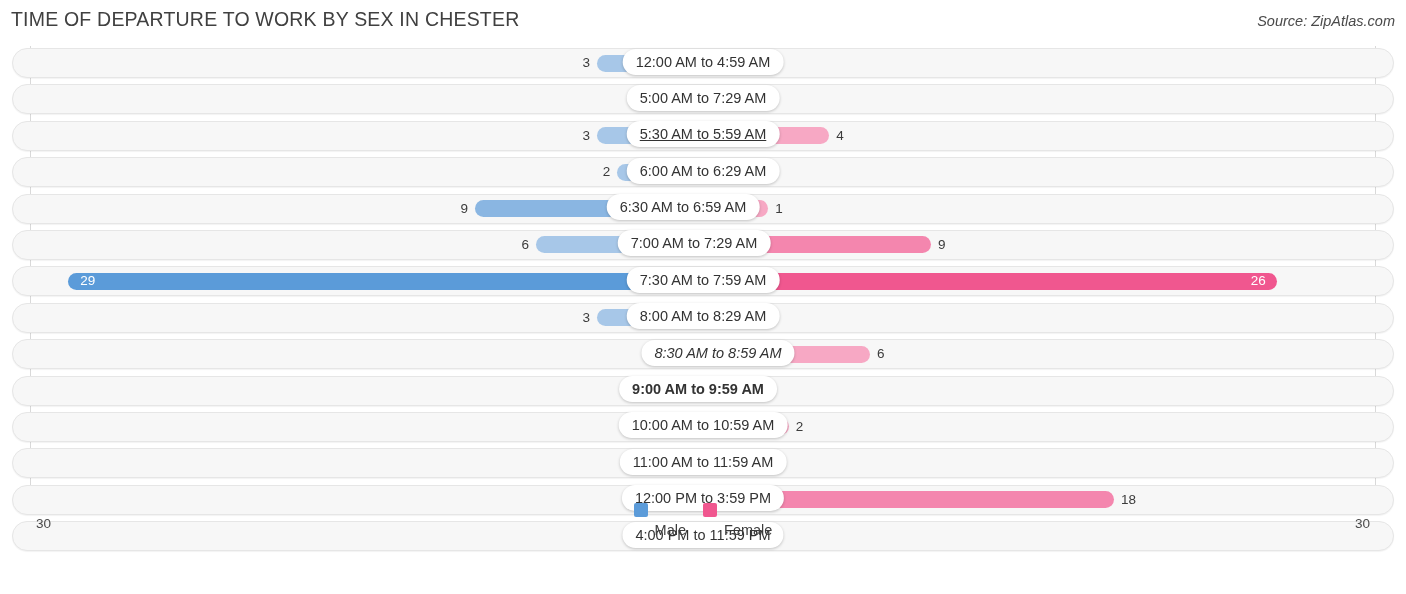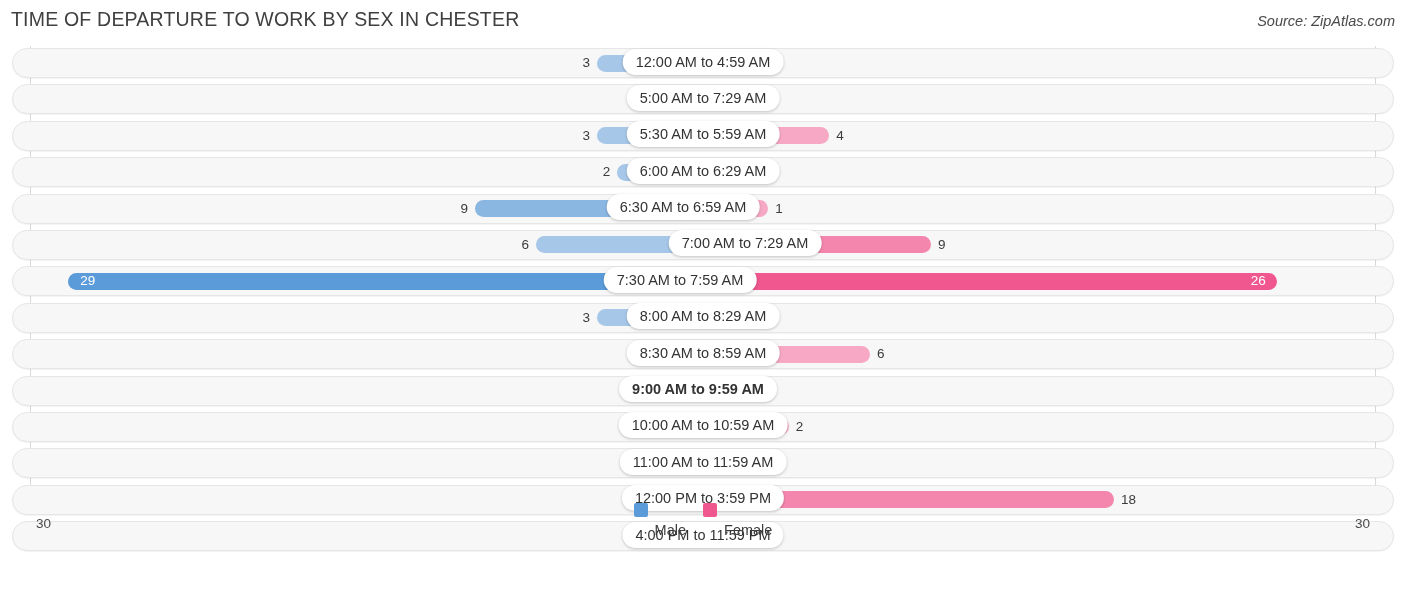"5:30 AM to 5:59 AM" div.catpill { text-decoration: none -> underline }
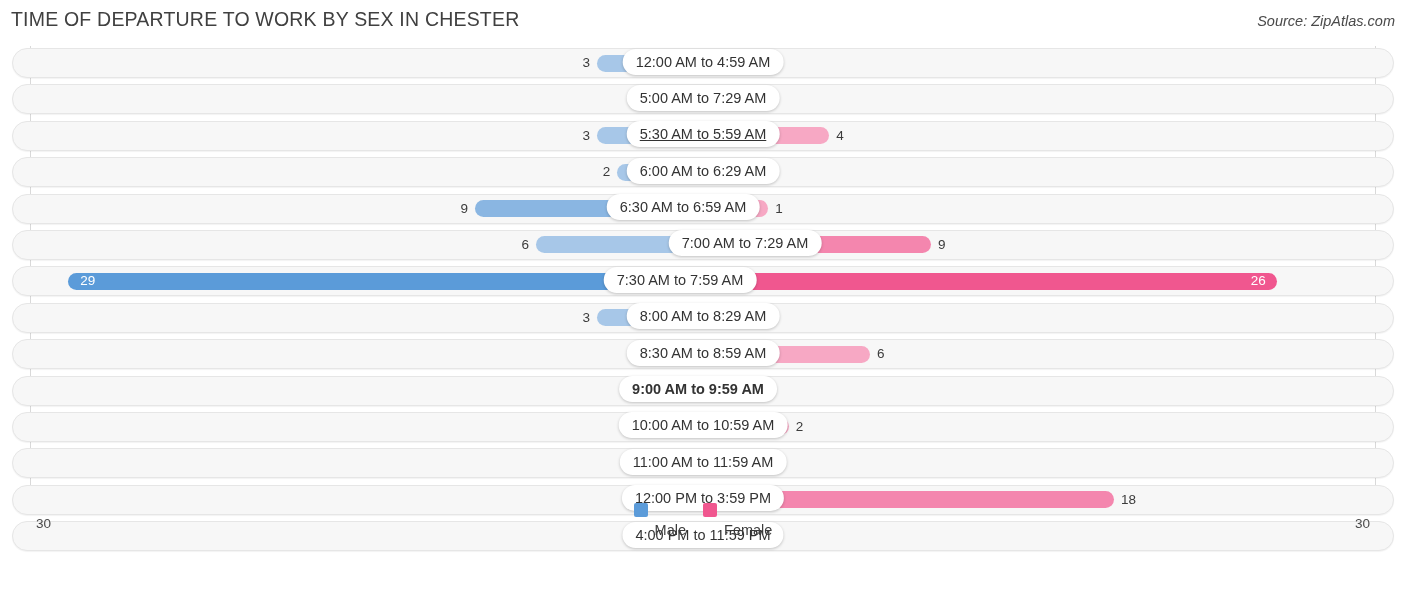"7:00 AM to 7:29 AM" div.catpill { left: 745px -> 694px }
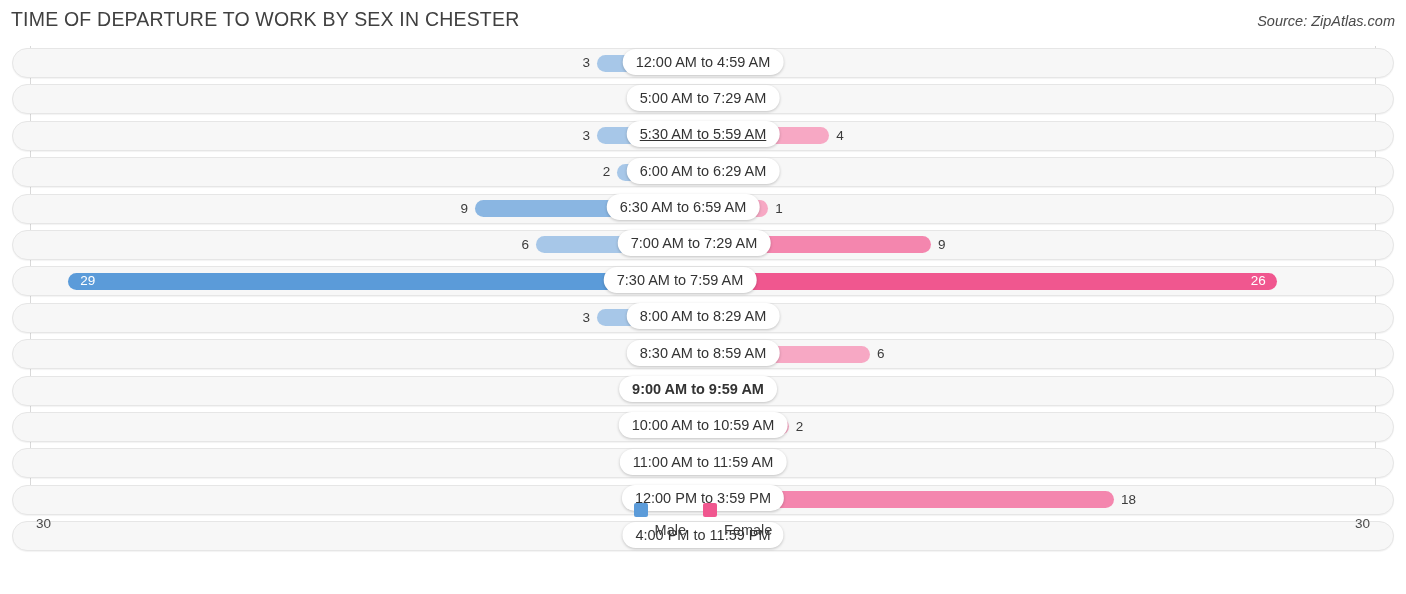"7:30 AM to 7:59 AM" div.catpill { left: 680px -> 703px }
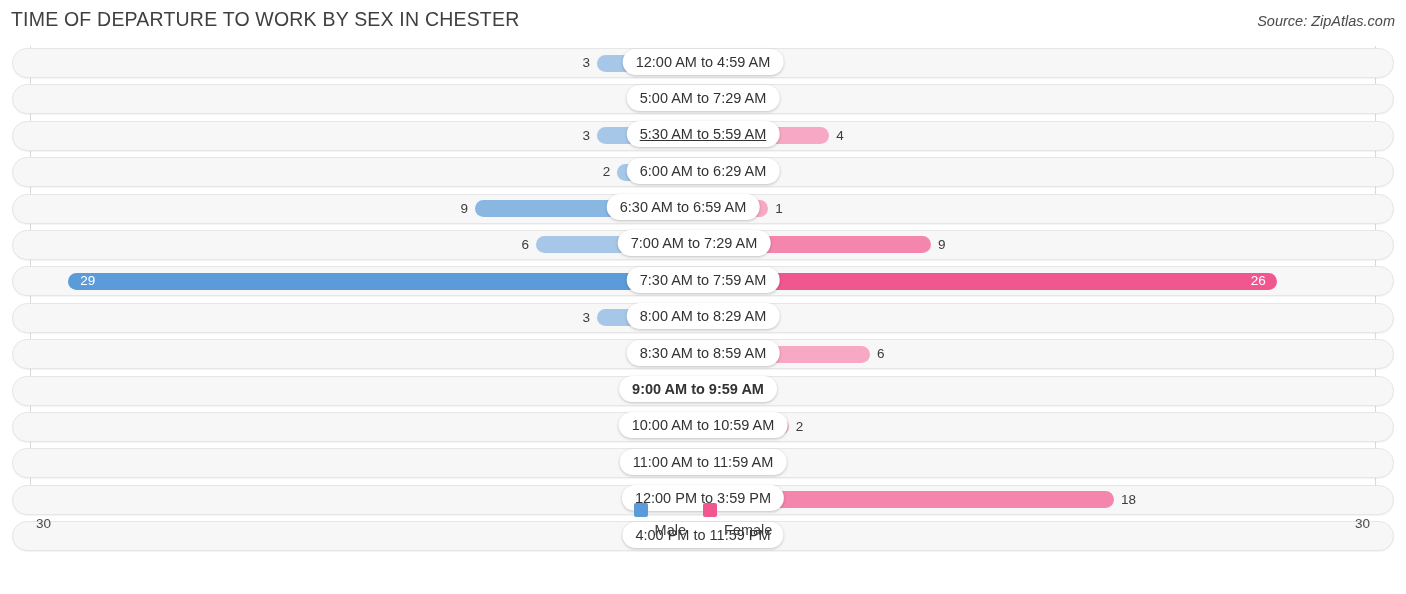"8:30 AM to 8:59 AM" div.catpill { font-style: none -> italic; left: 703px -> 718px }
